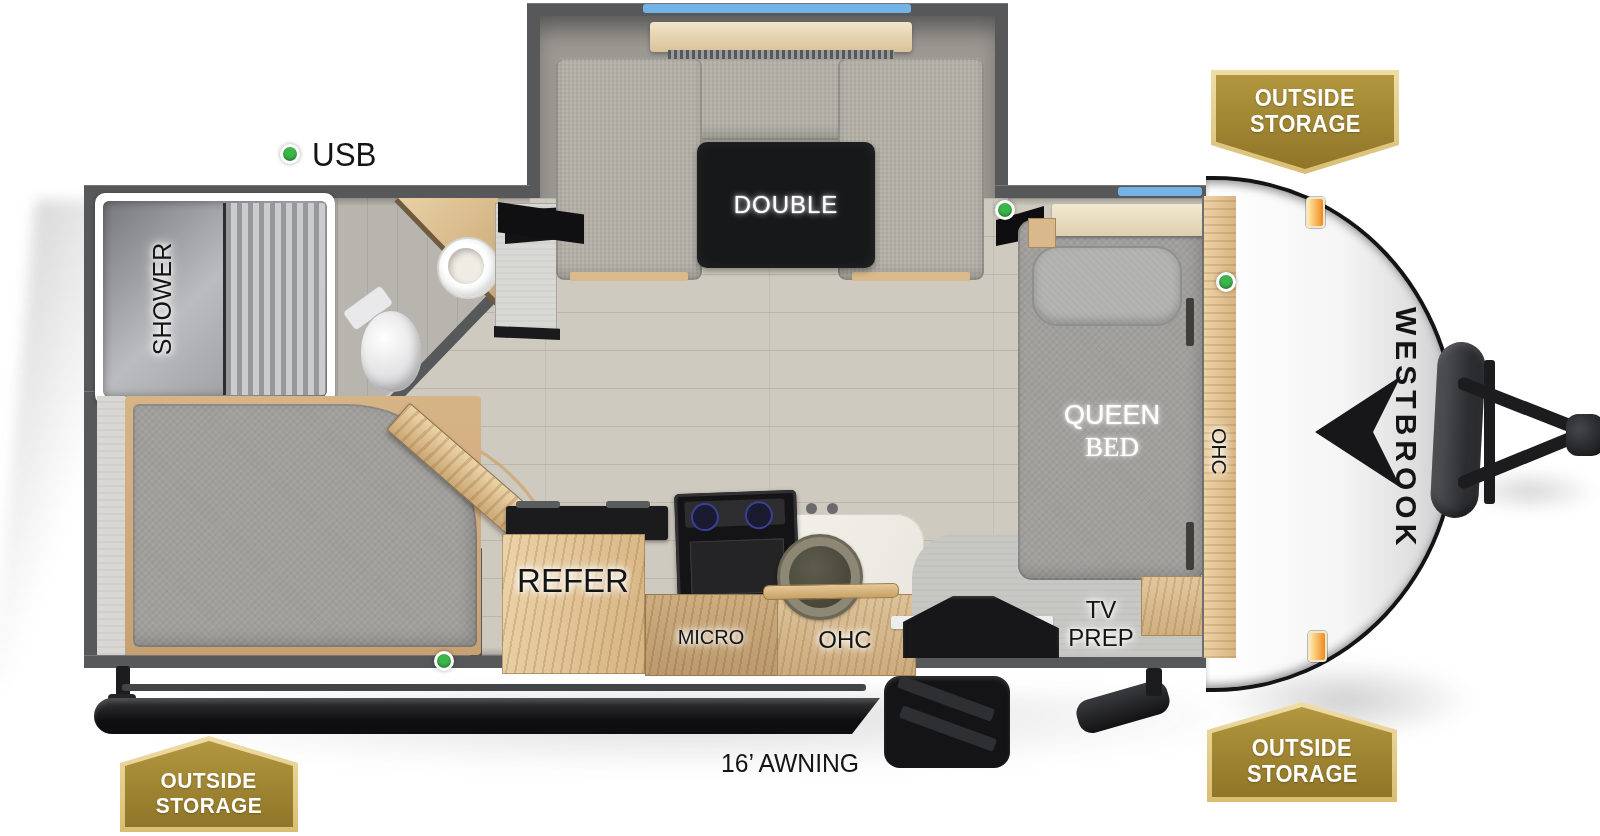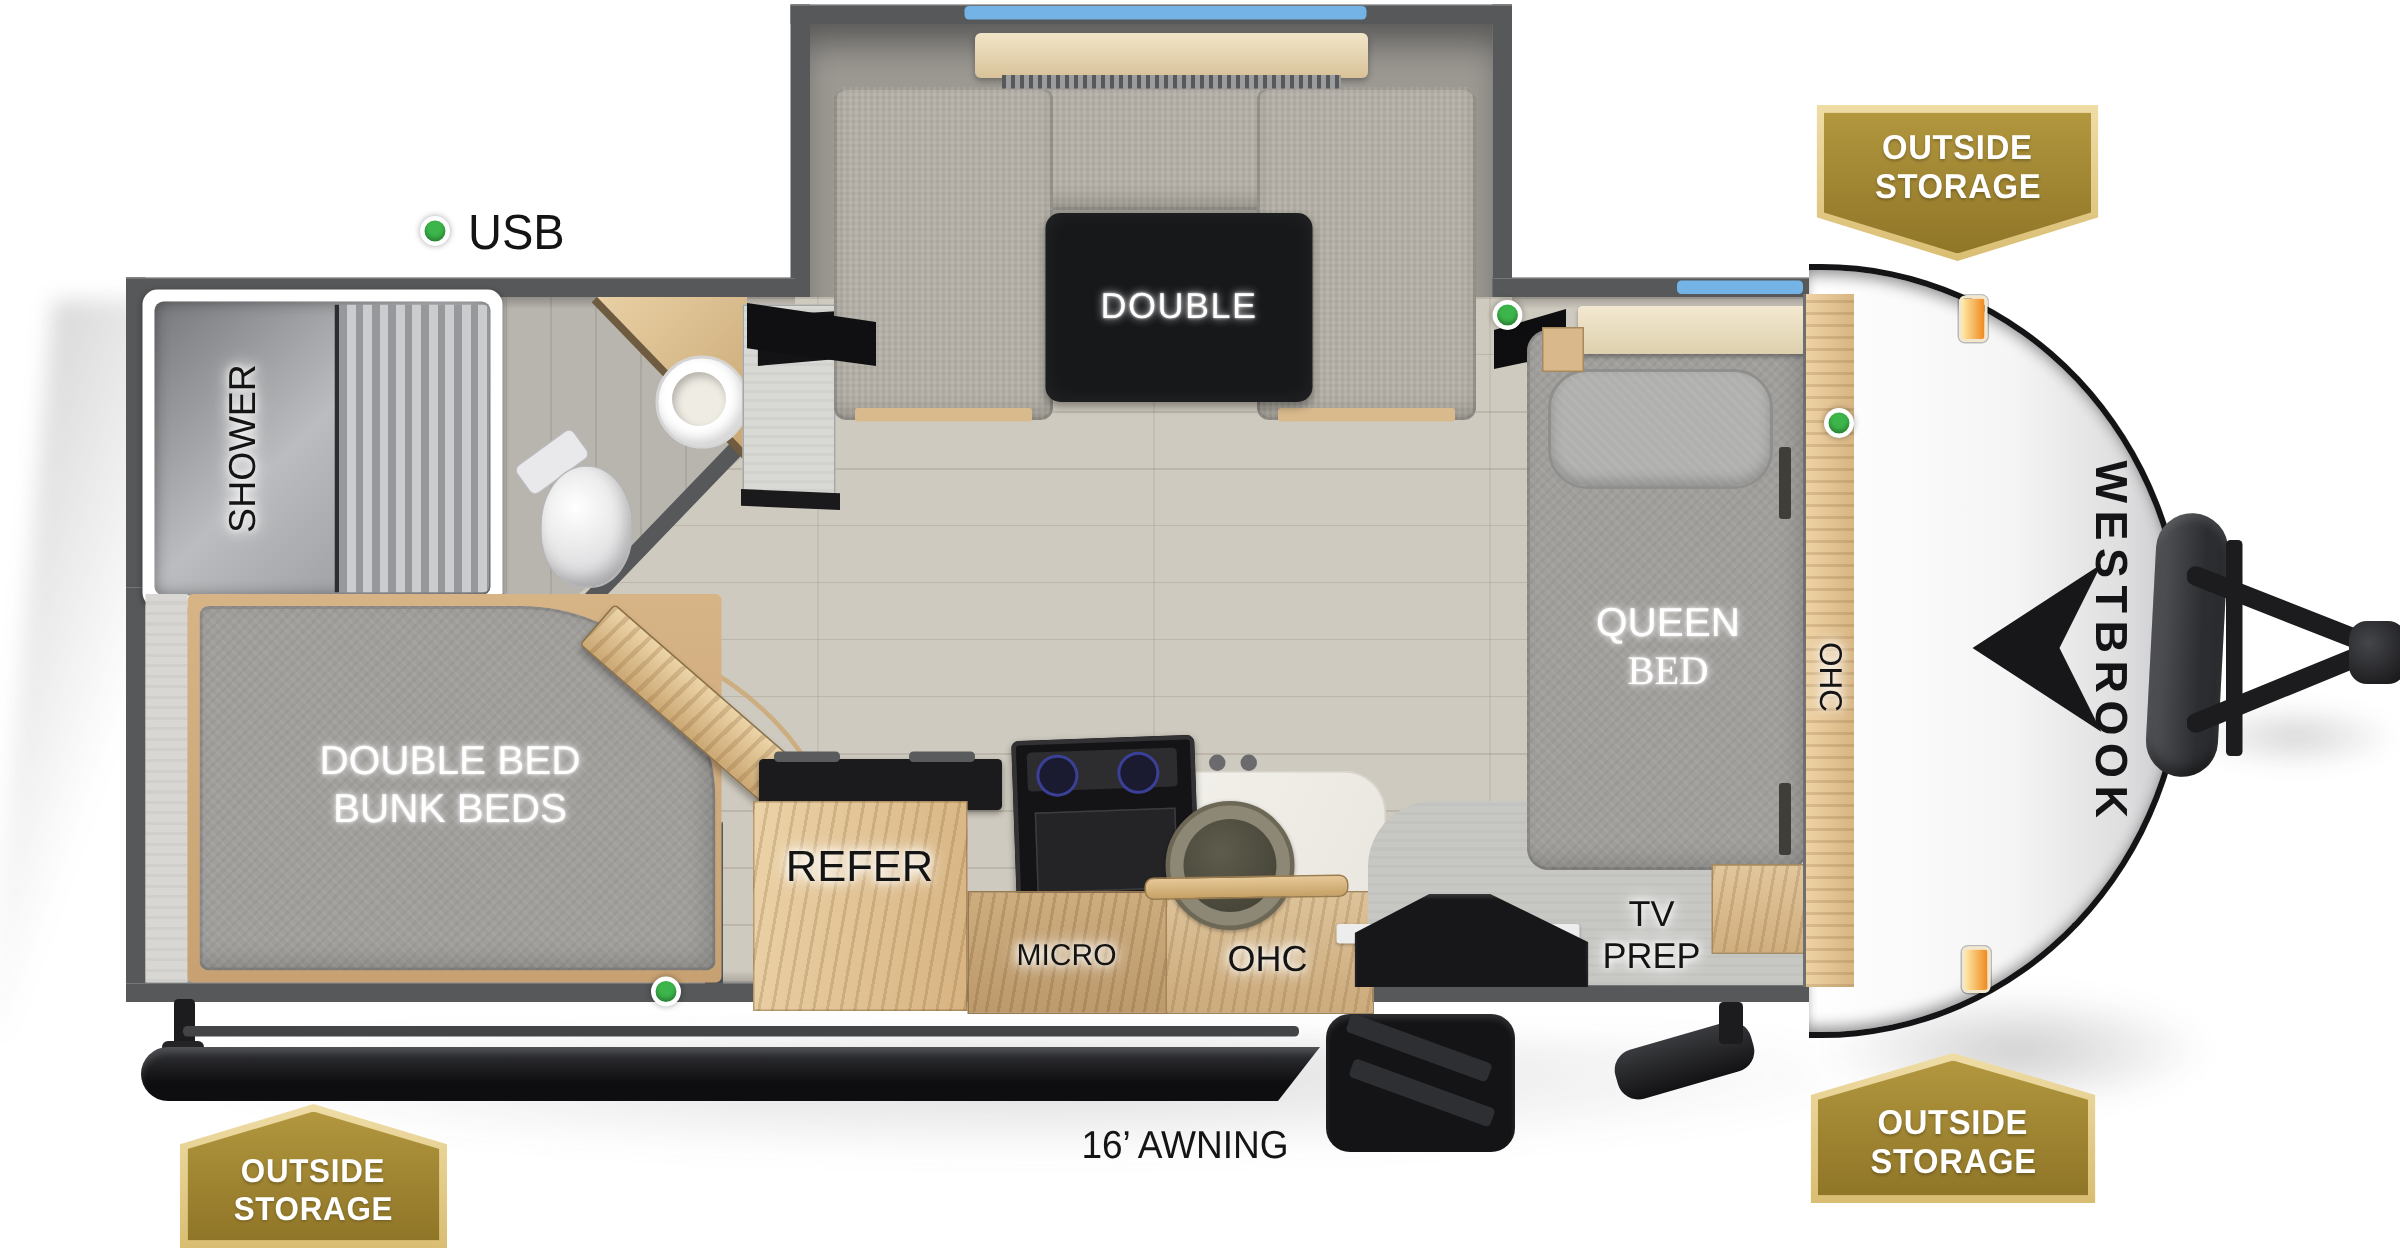"DOUBLE BED" div.lblw { html: <div>DOUBLE BED</div> -> none }
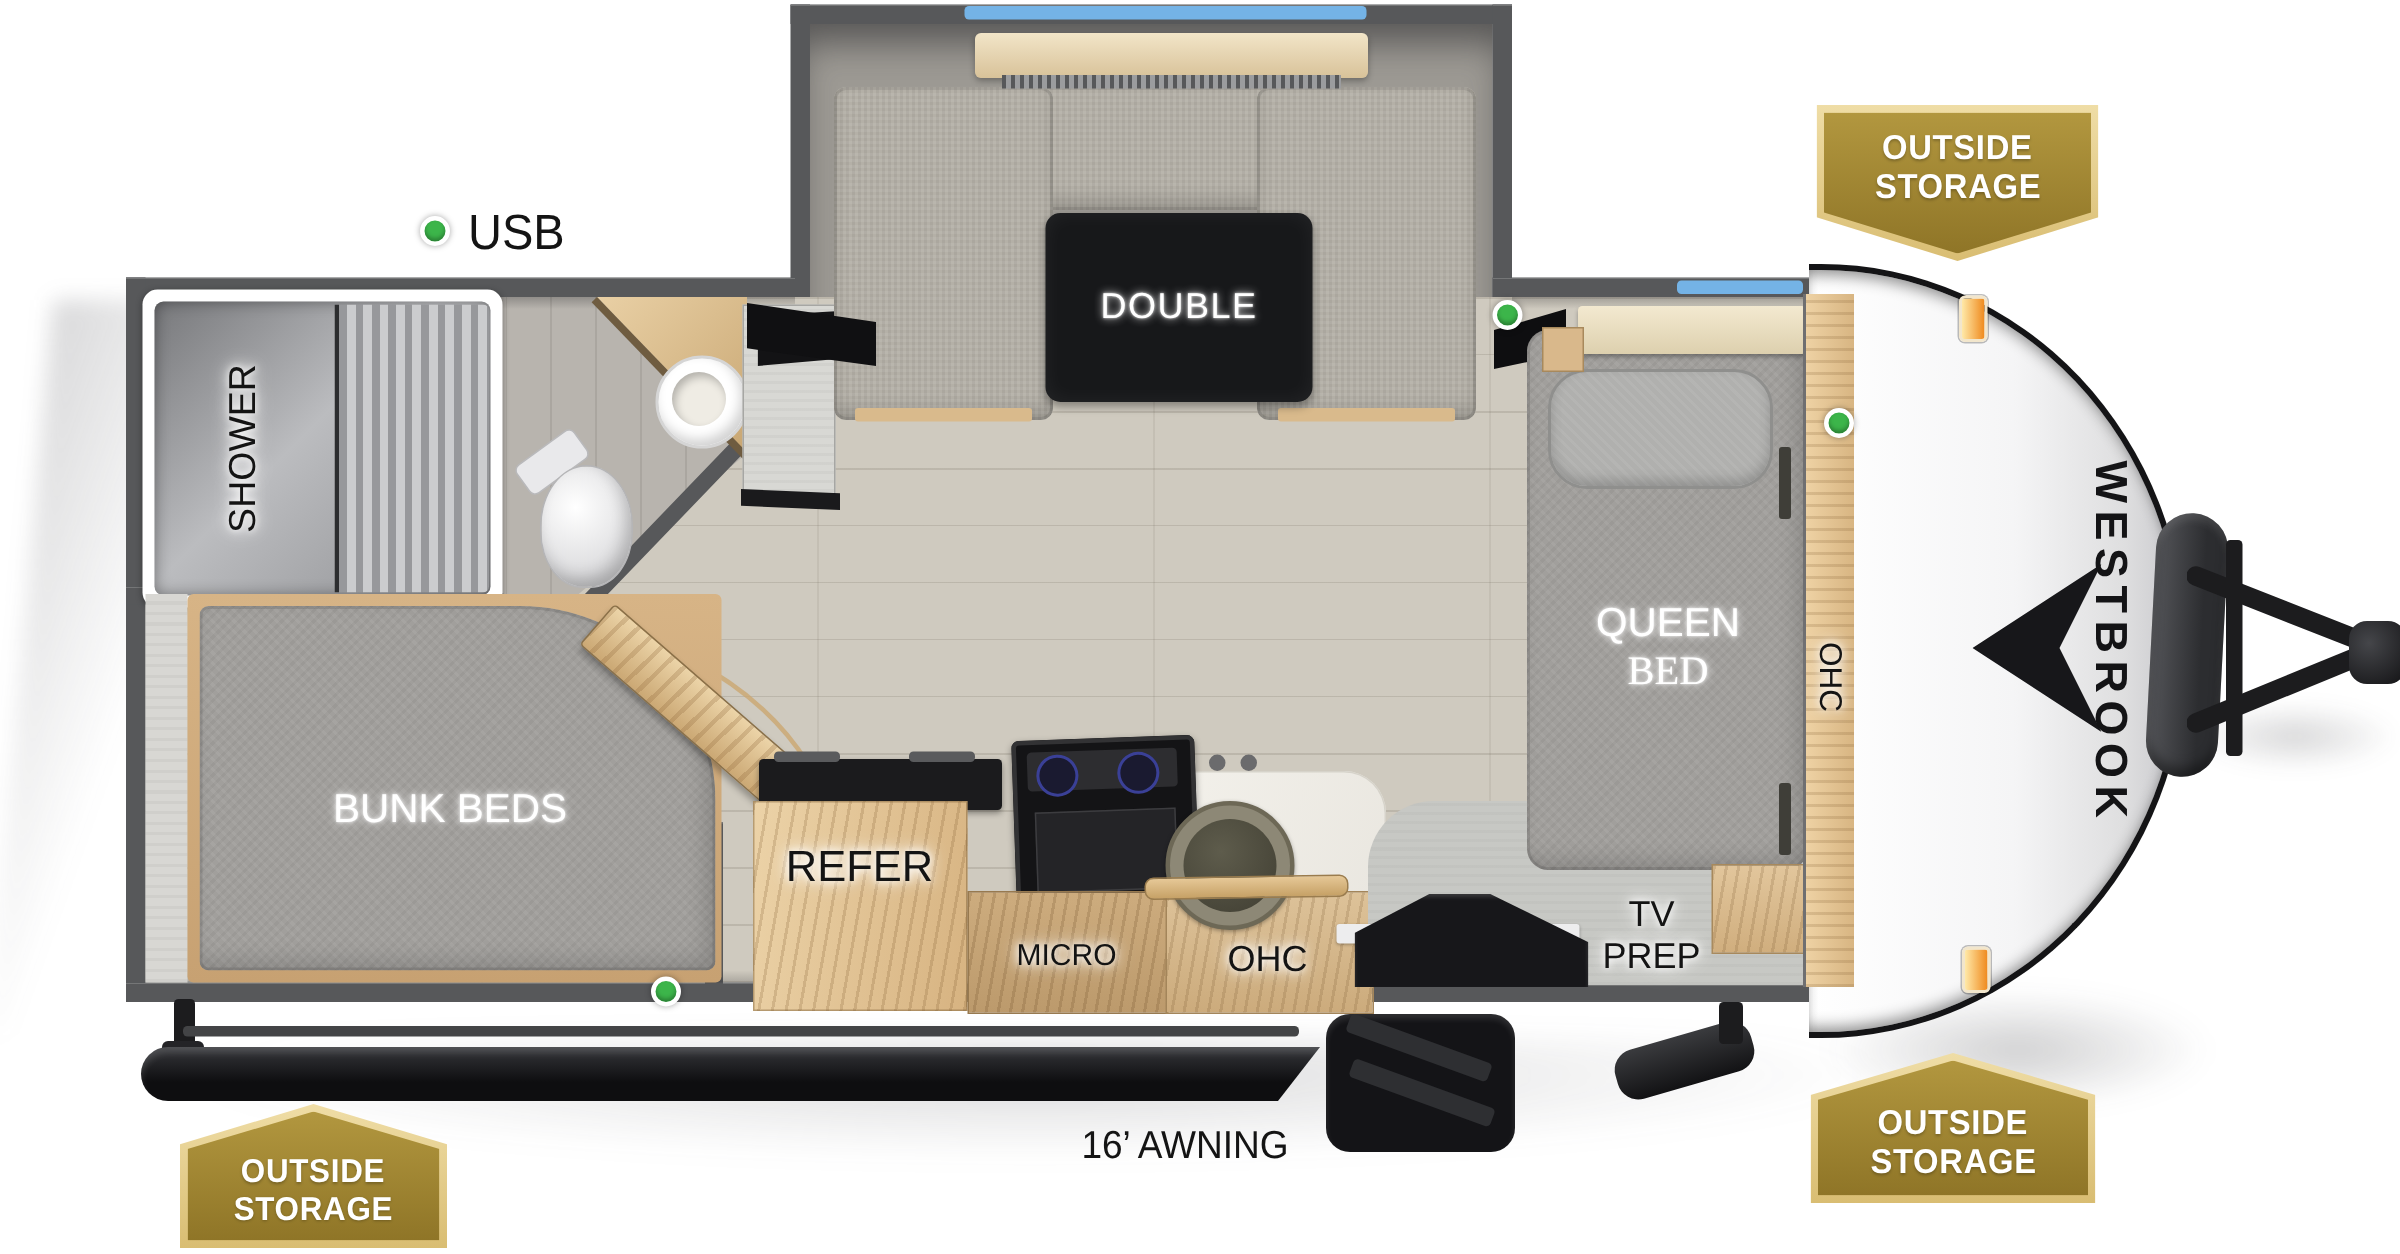"BUNK BEDS" div.lblw { html: <div>BUNK BEDS</div> -> none }
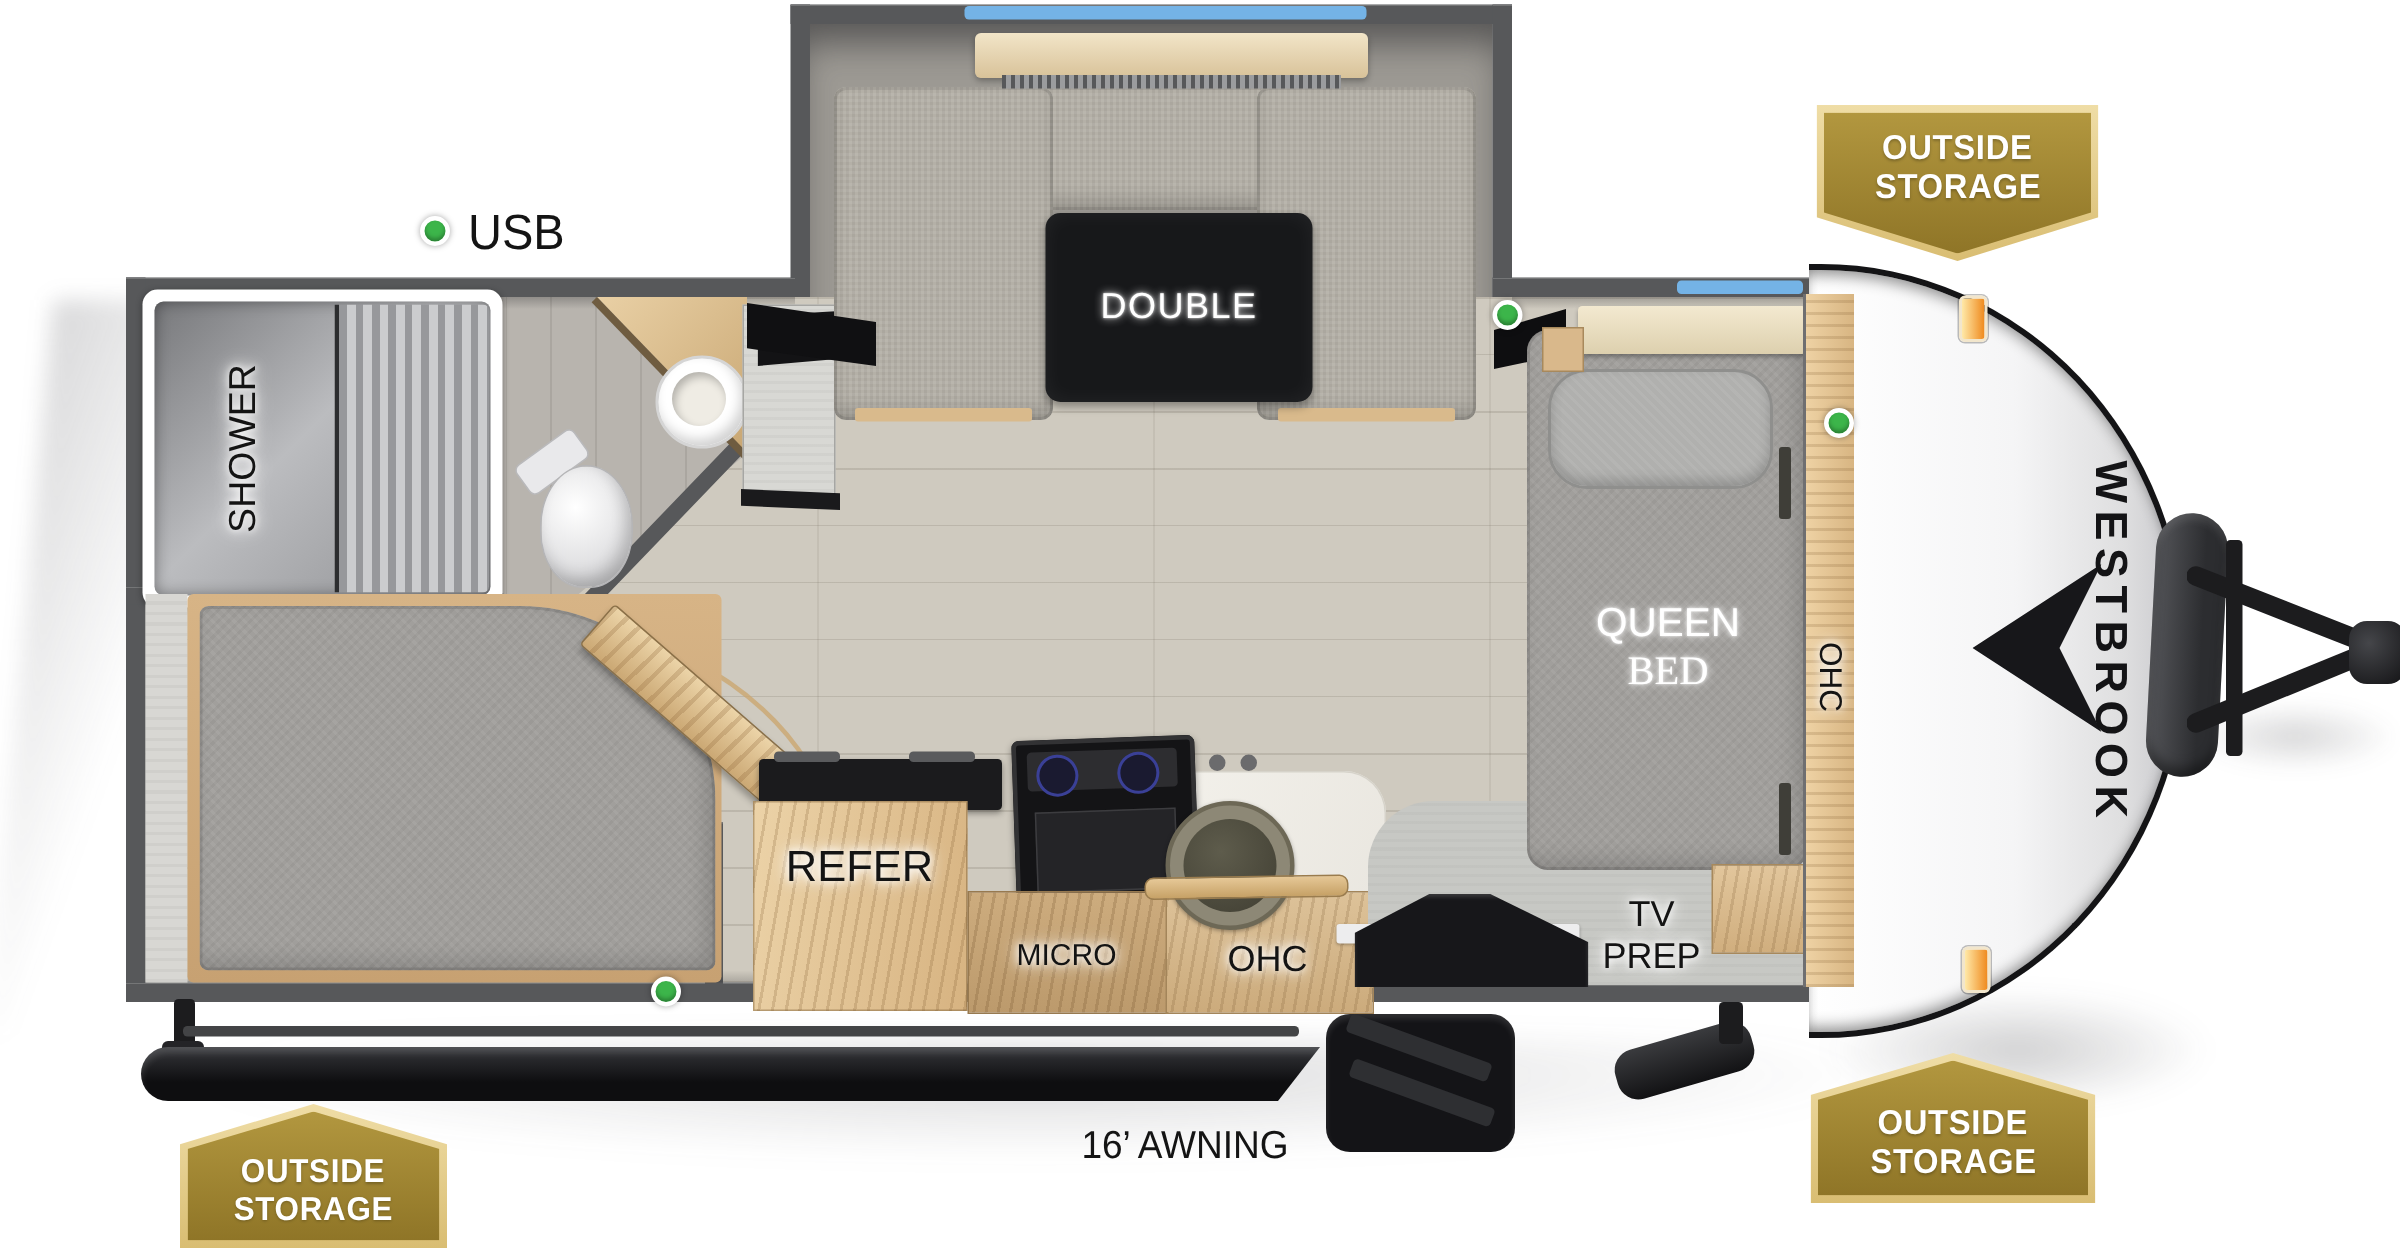"REFER" div.lbl { font-size: 29px -> 33px }
